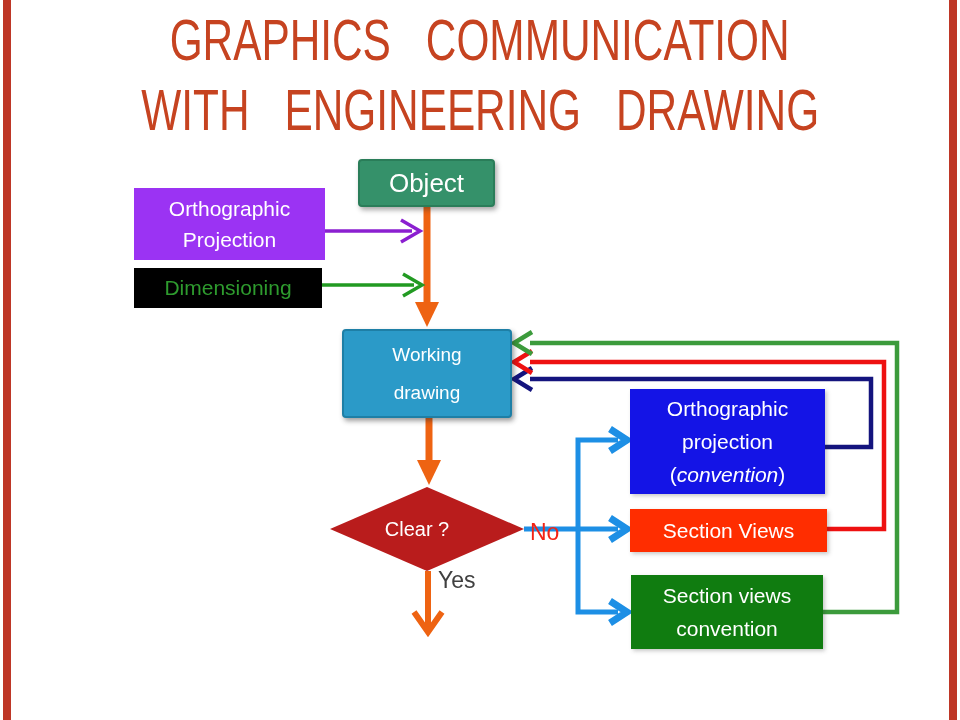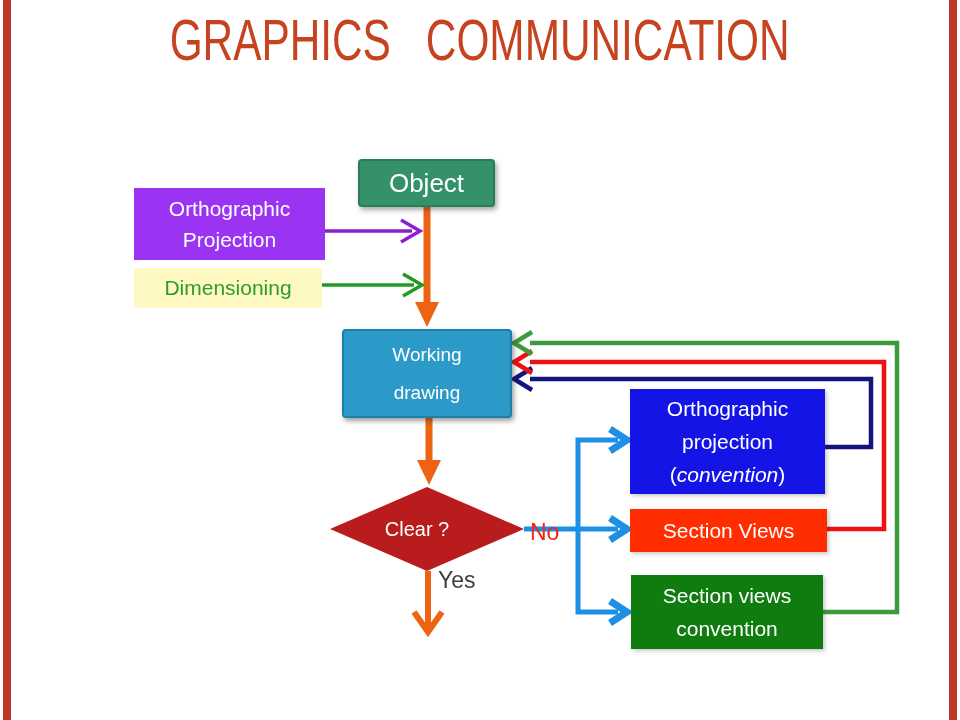"WITH ENGINEERING DRAWING" div.title-row { html: none -> <div><span>WITH ENGINEERING DRAWING</span></div> }
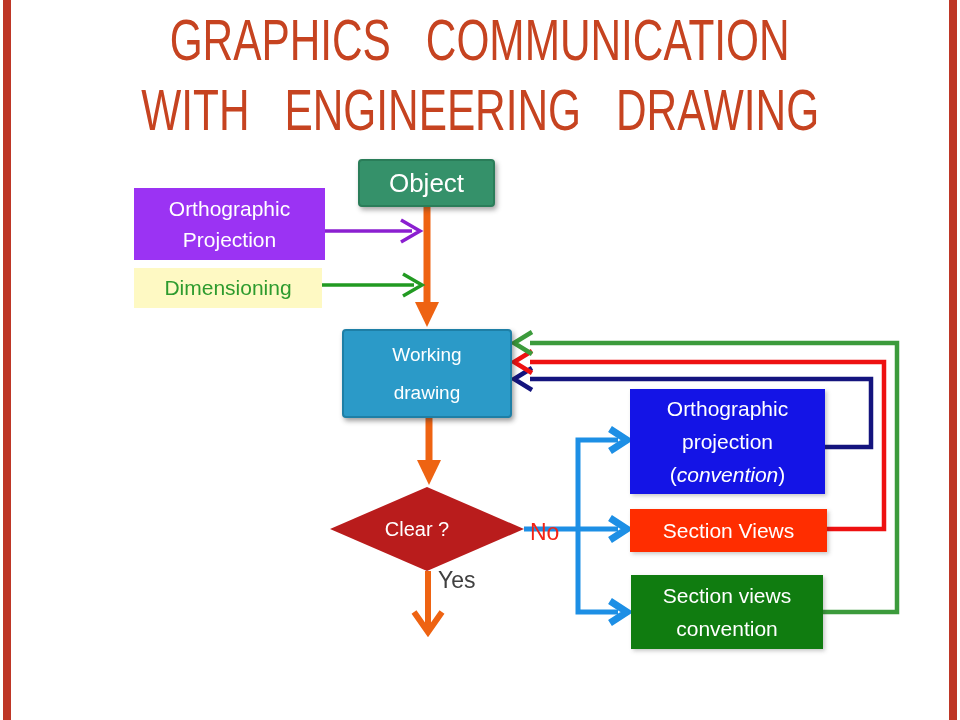"Dimensioning" #node-dimensioning { background: #fef9c3 -> #000000 }
